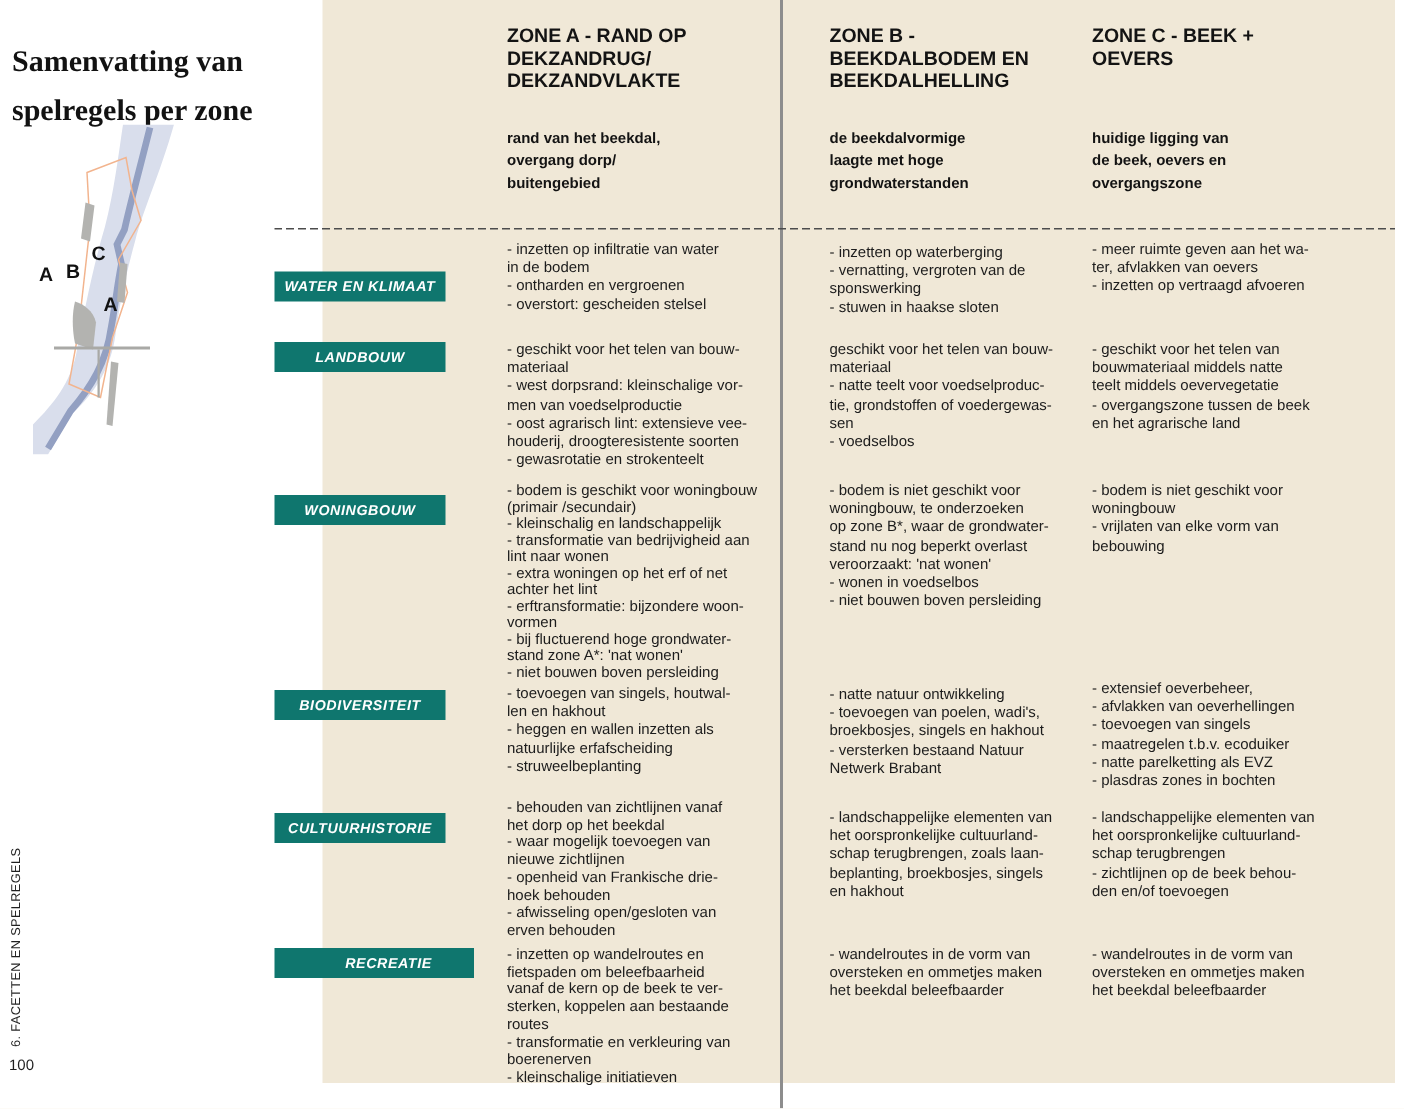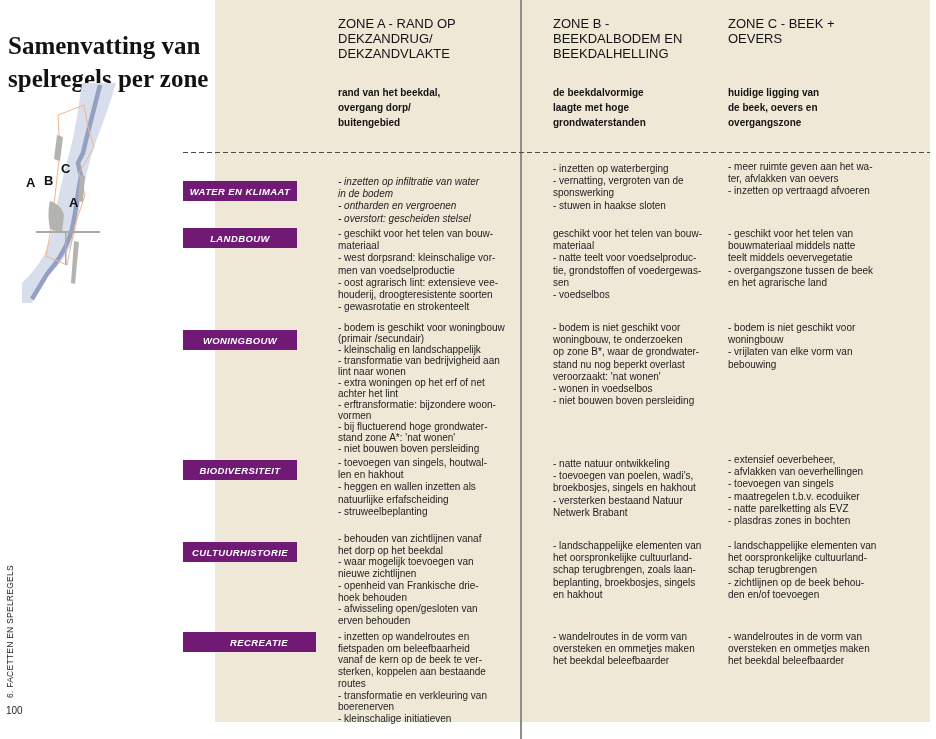"ZONE A - RAND OP" .zone-title { font-weight: normal -> bold }
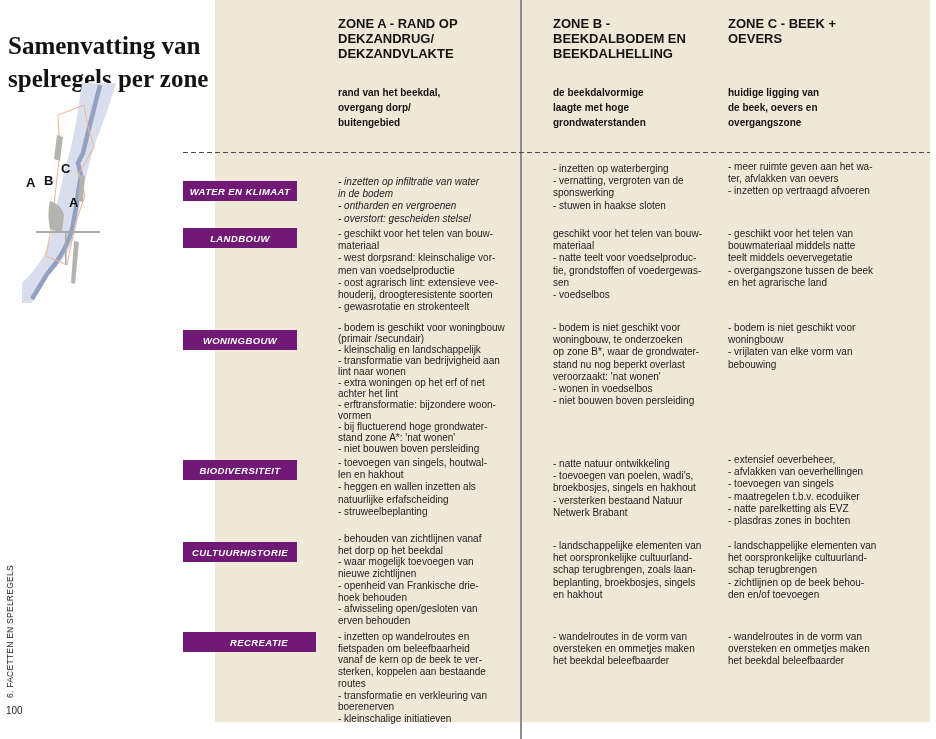"Samenvatting van" .main-title { font-size: 25px -> 20px }
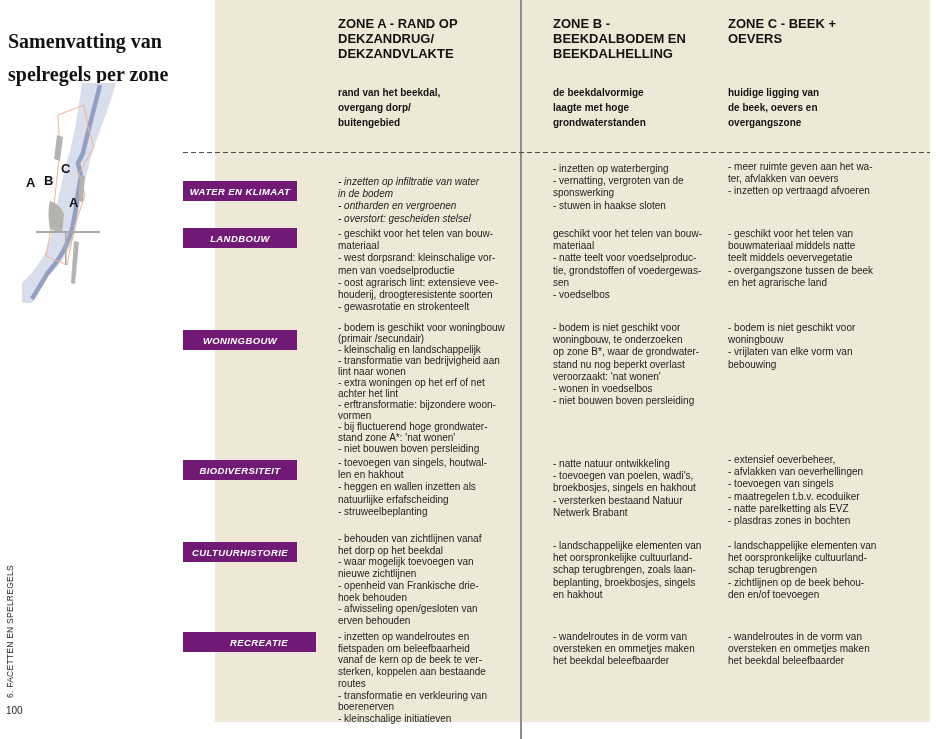"- inzetten op infiltratie van" div.cell { font-style: italic -> none; top: 176px -> 161px }
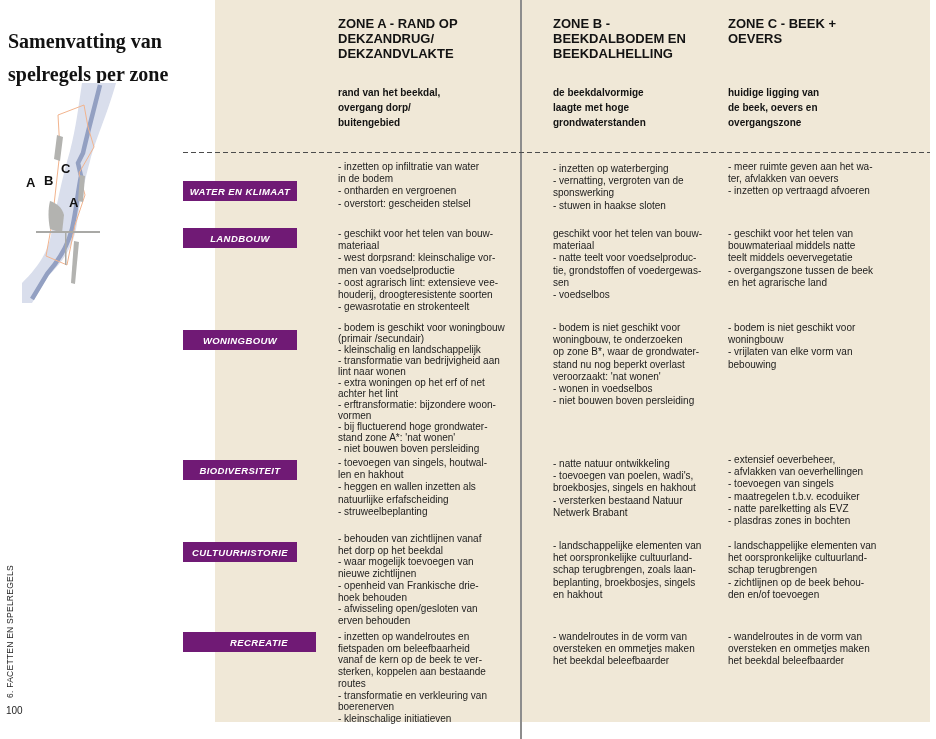"WATER EN KLIMAAT" .cat-chip { background: #701a75 -> #0f766e }
